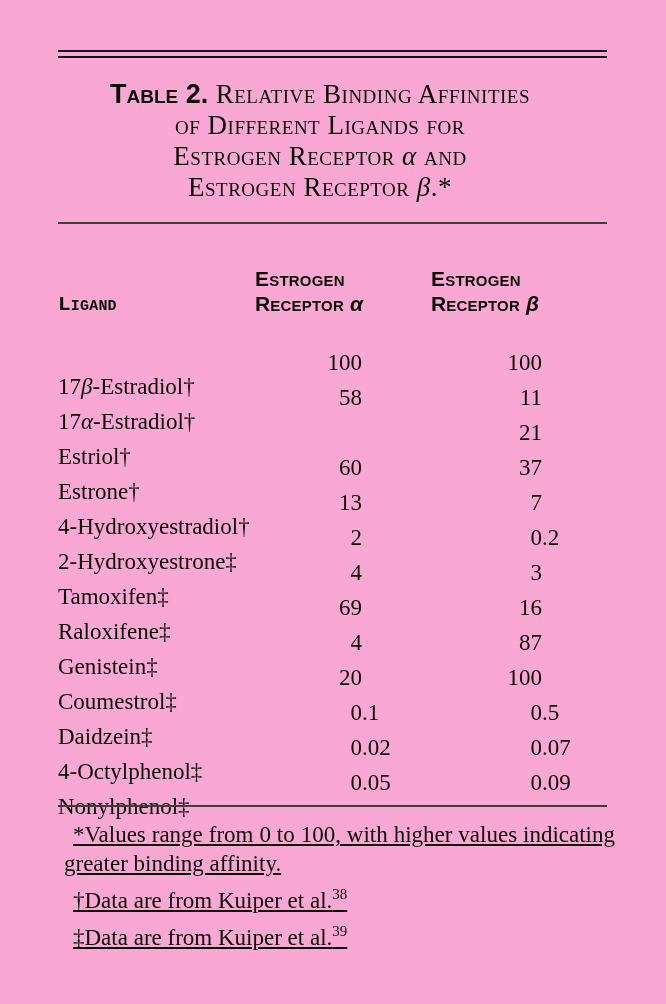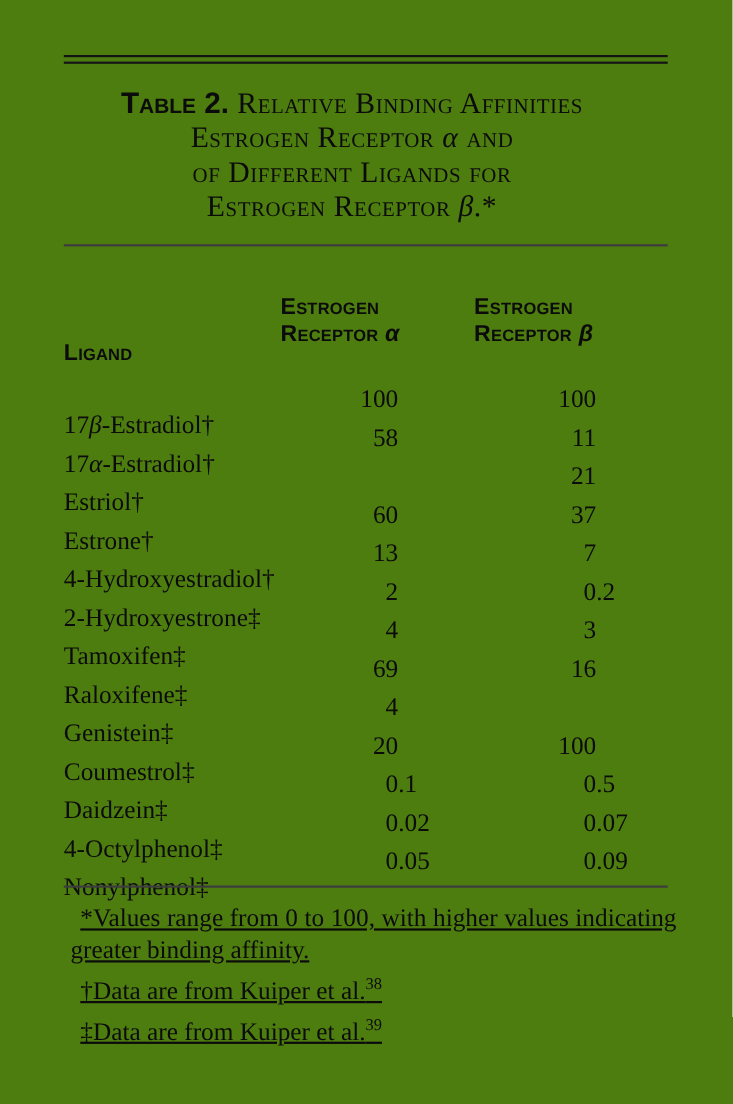"Table 2. Relative Binding Affinities" .page { background: #4d7c0f -> #f9a8d4 }
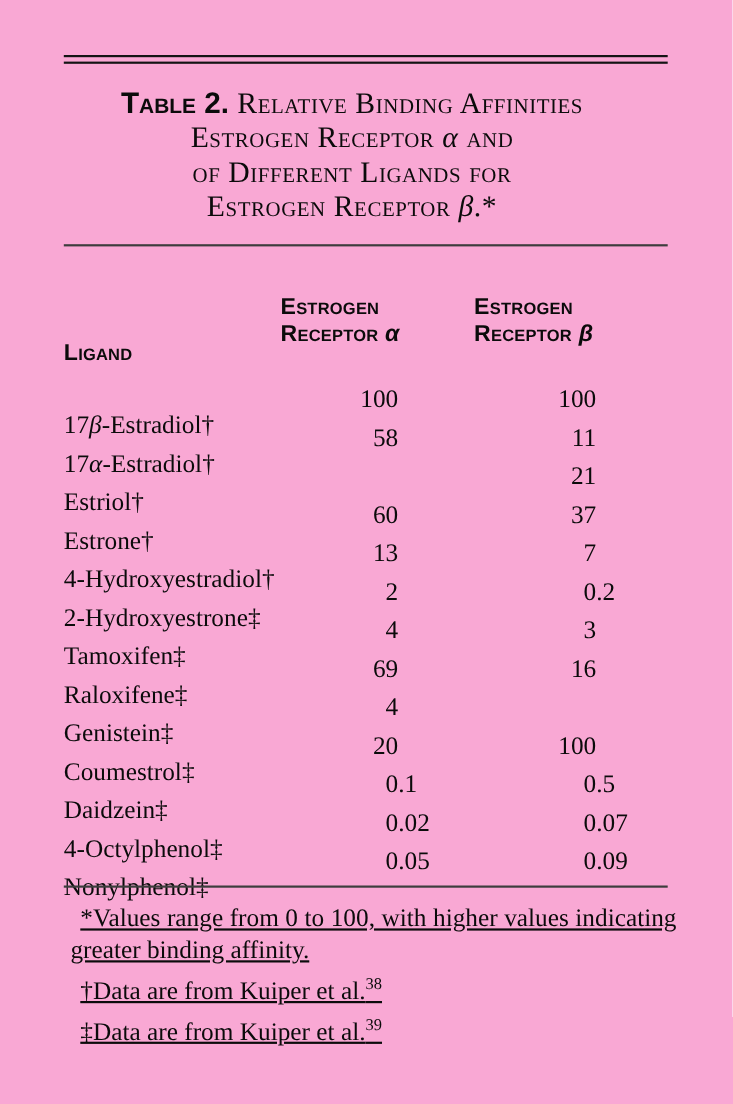"Estrogen Receptor α and" div.title-line { order: before "of Different Ligands for" -> after "of Different Ligands for" }
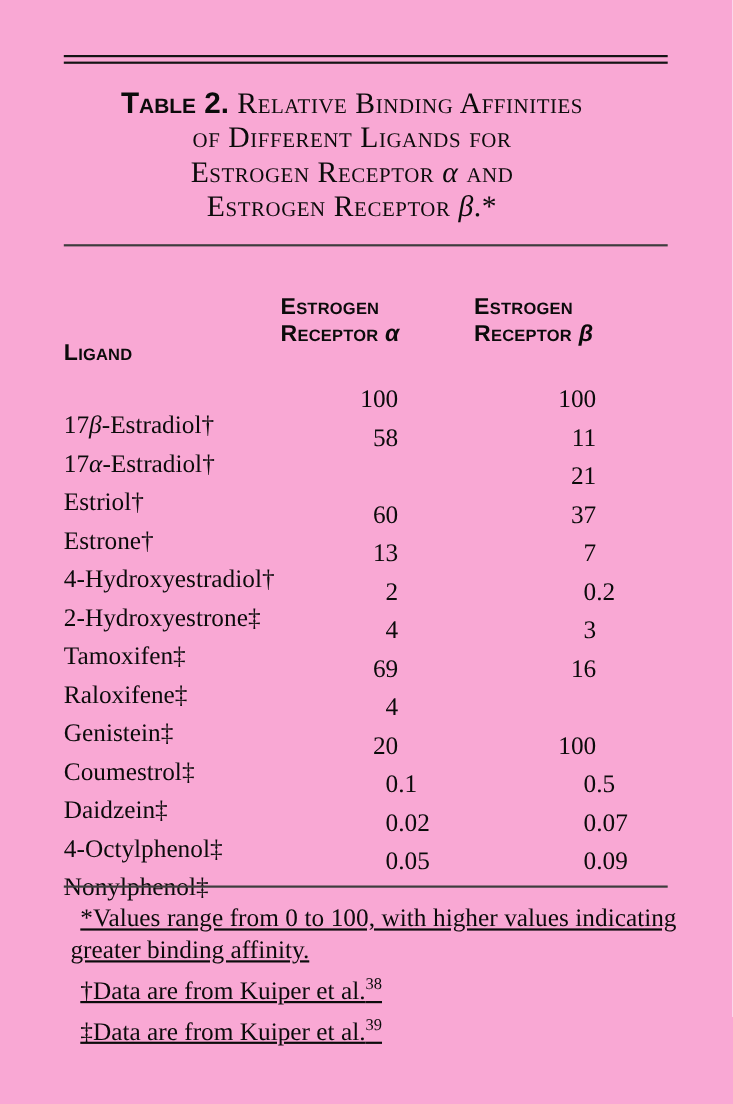"Ligand" .hdr-ligand { font-family: none -> Liberation Mono, monospace; top: 308px -> 292px }
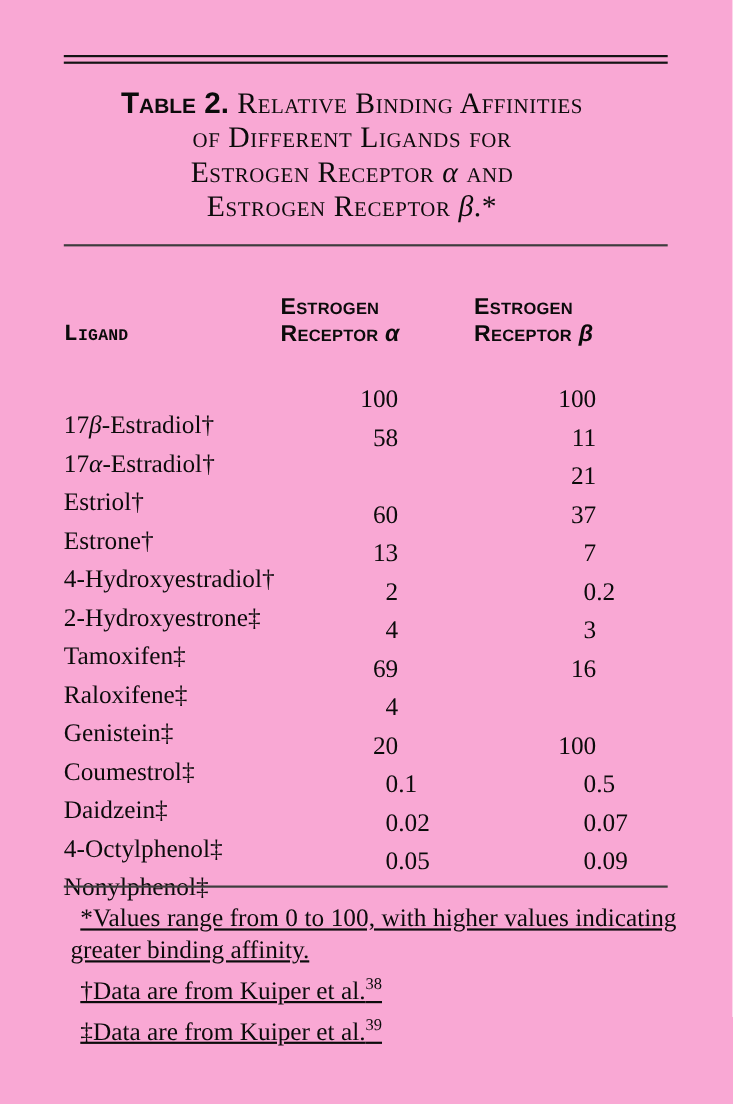"87" span.int-b { html: none -> <span>87</span> }
